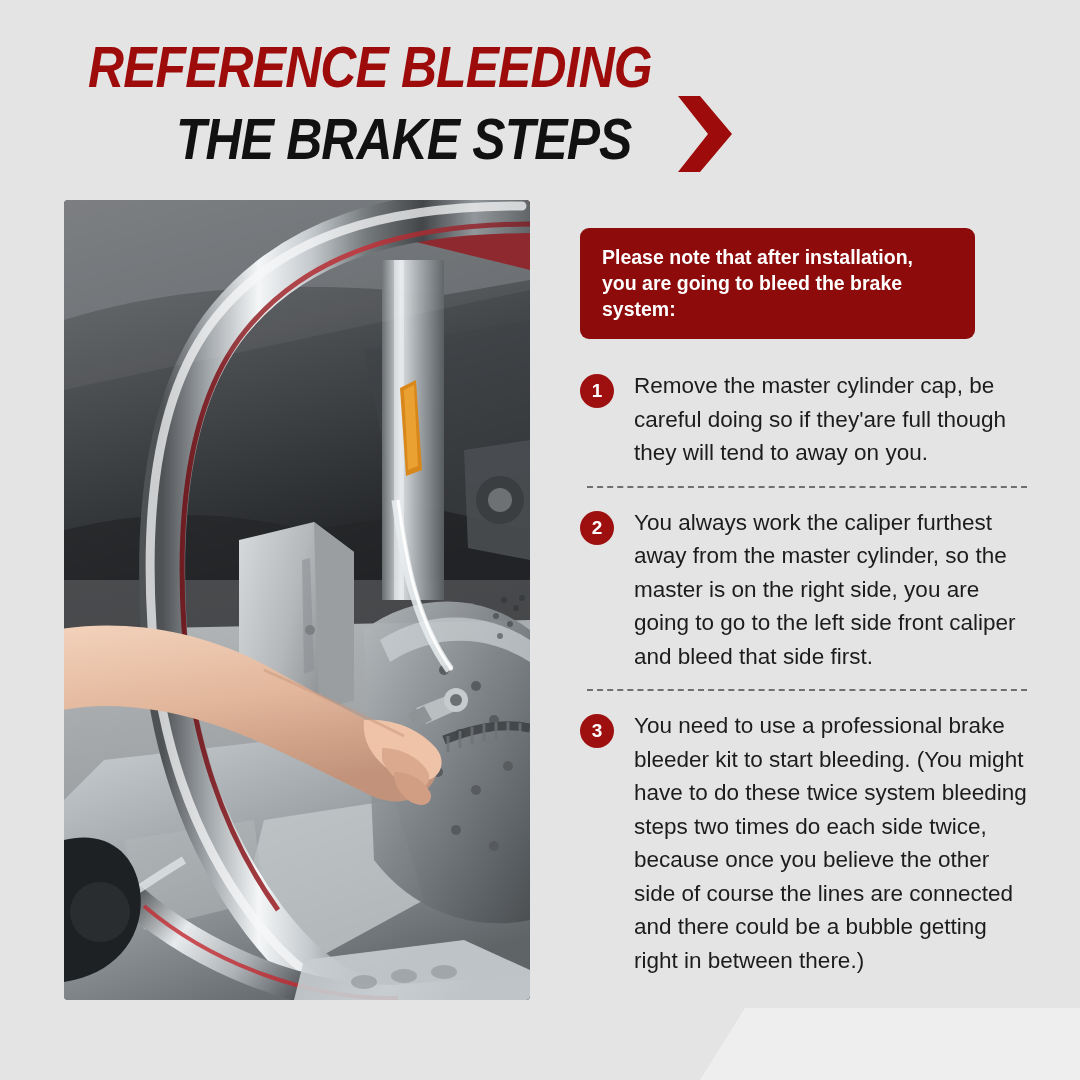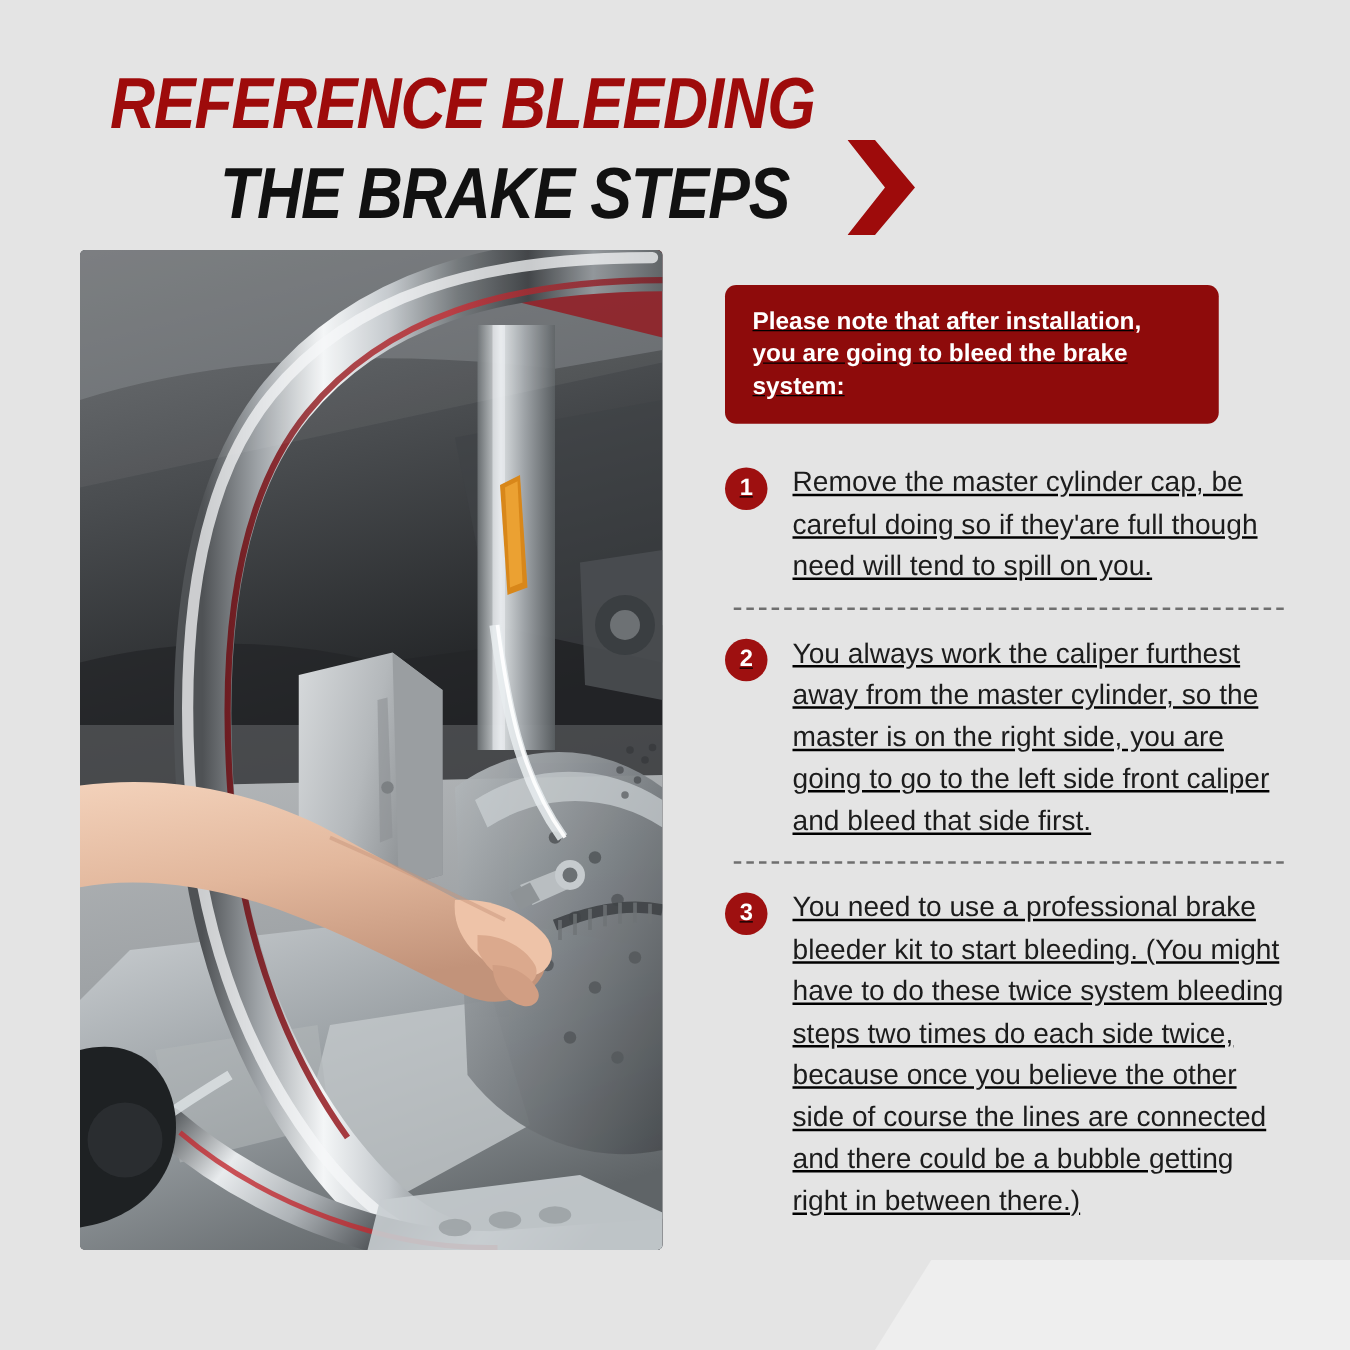"REFERENCE BLEEDING" .header { top: 16px -> 0 }
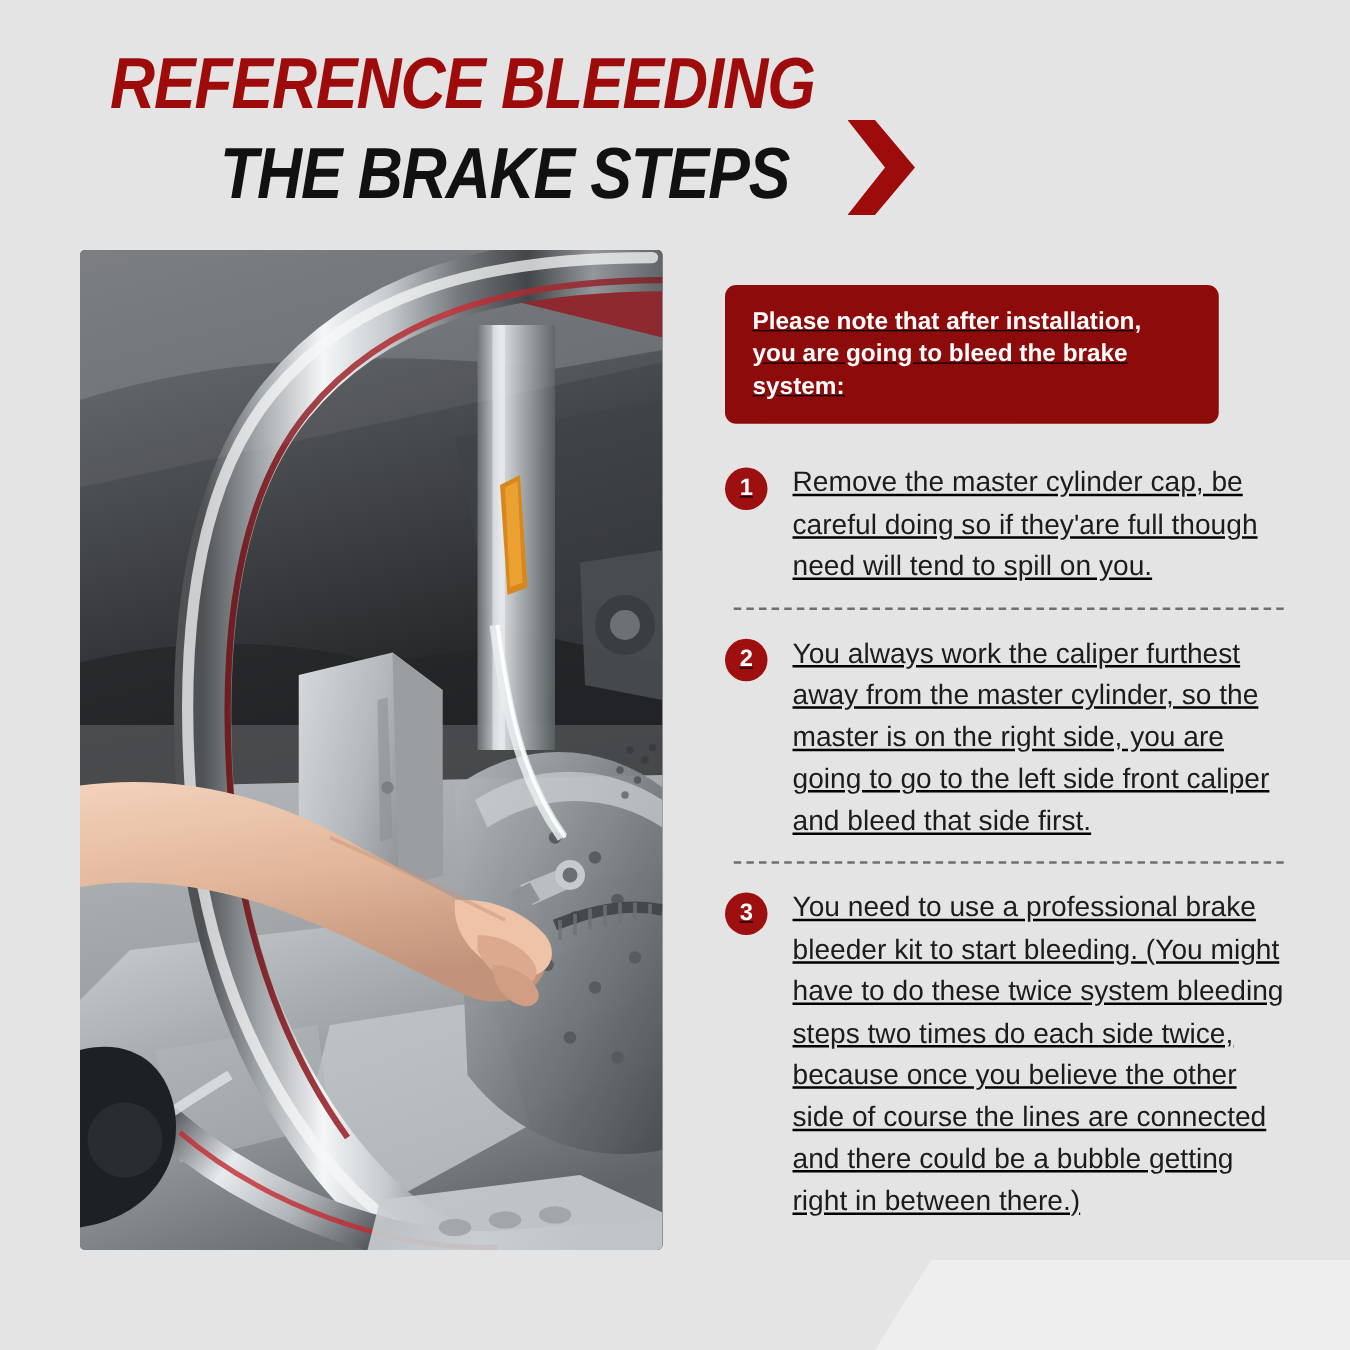"Please note that after installation," .panel { text-decoration: underline -> none }
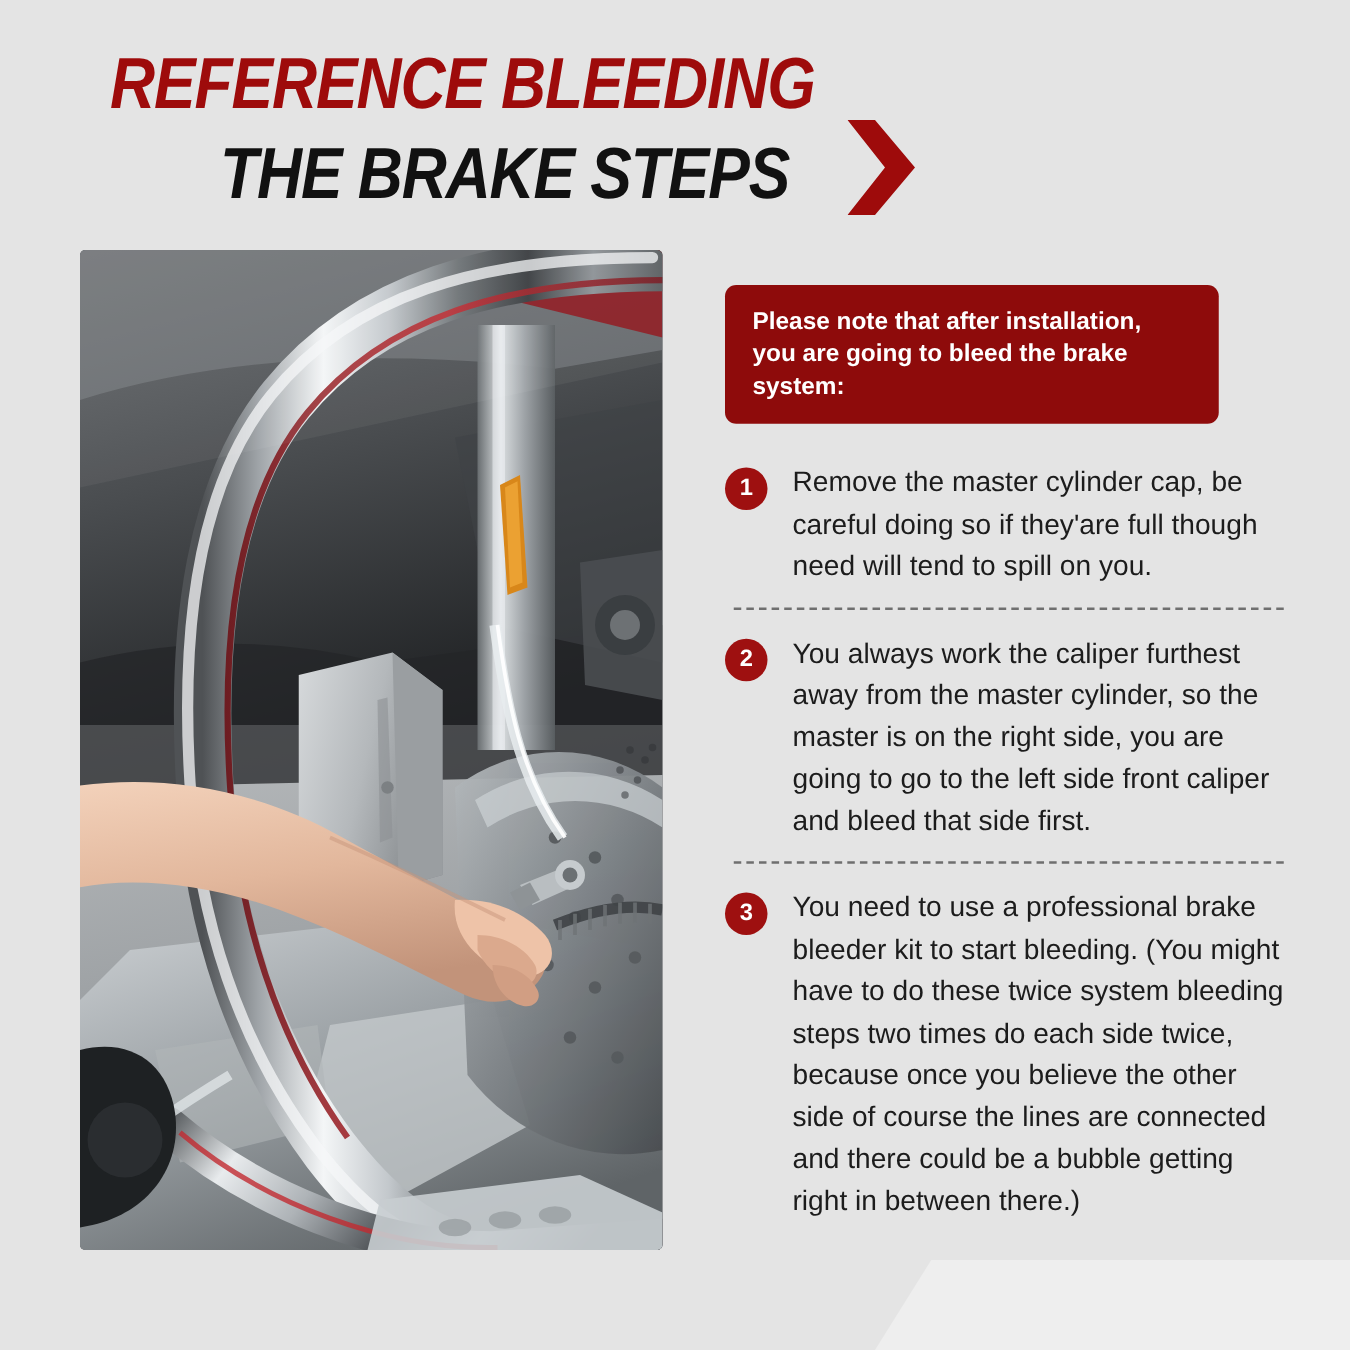"Remove the master cylinder cap," div.step-text { text: need will tend to spill -> they will tend to away }
